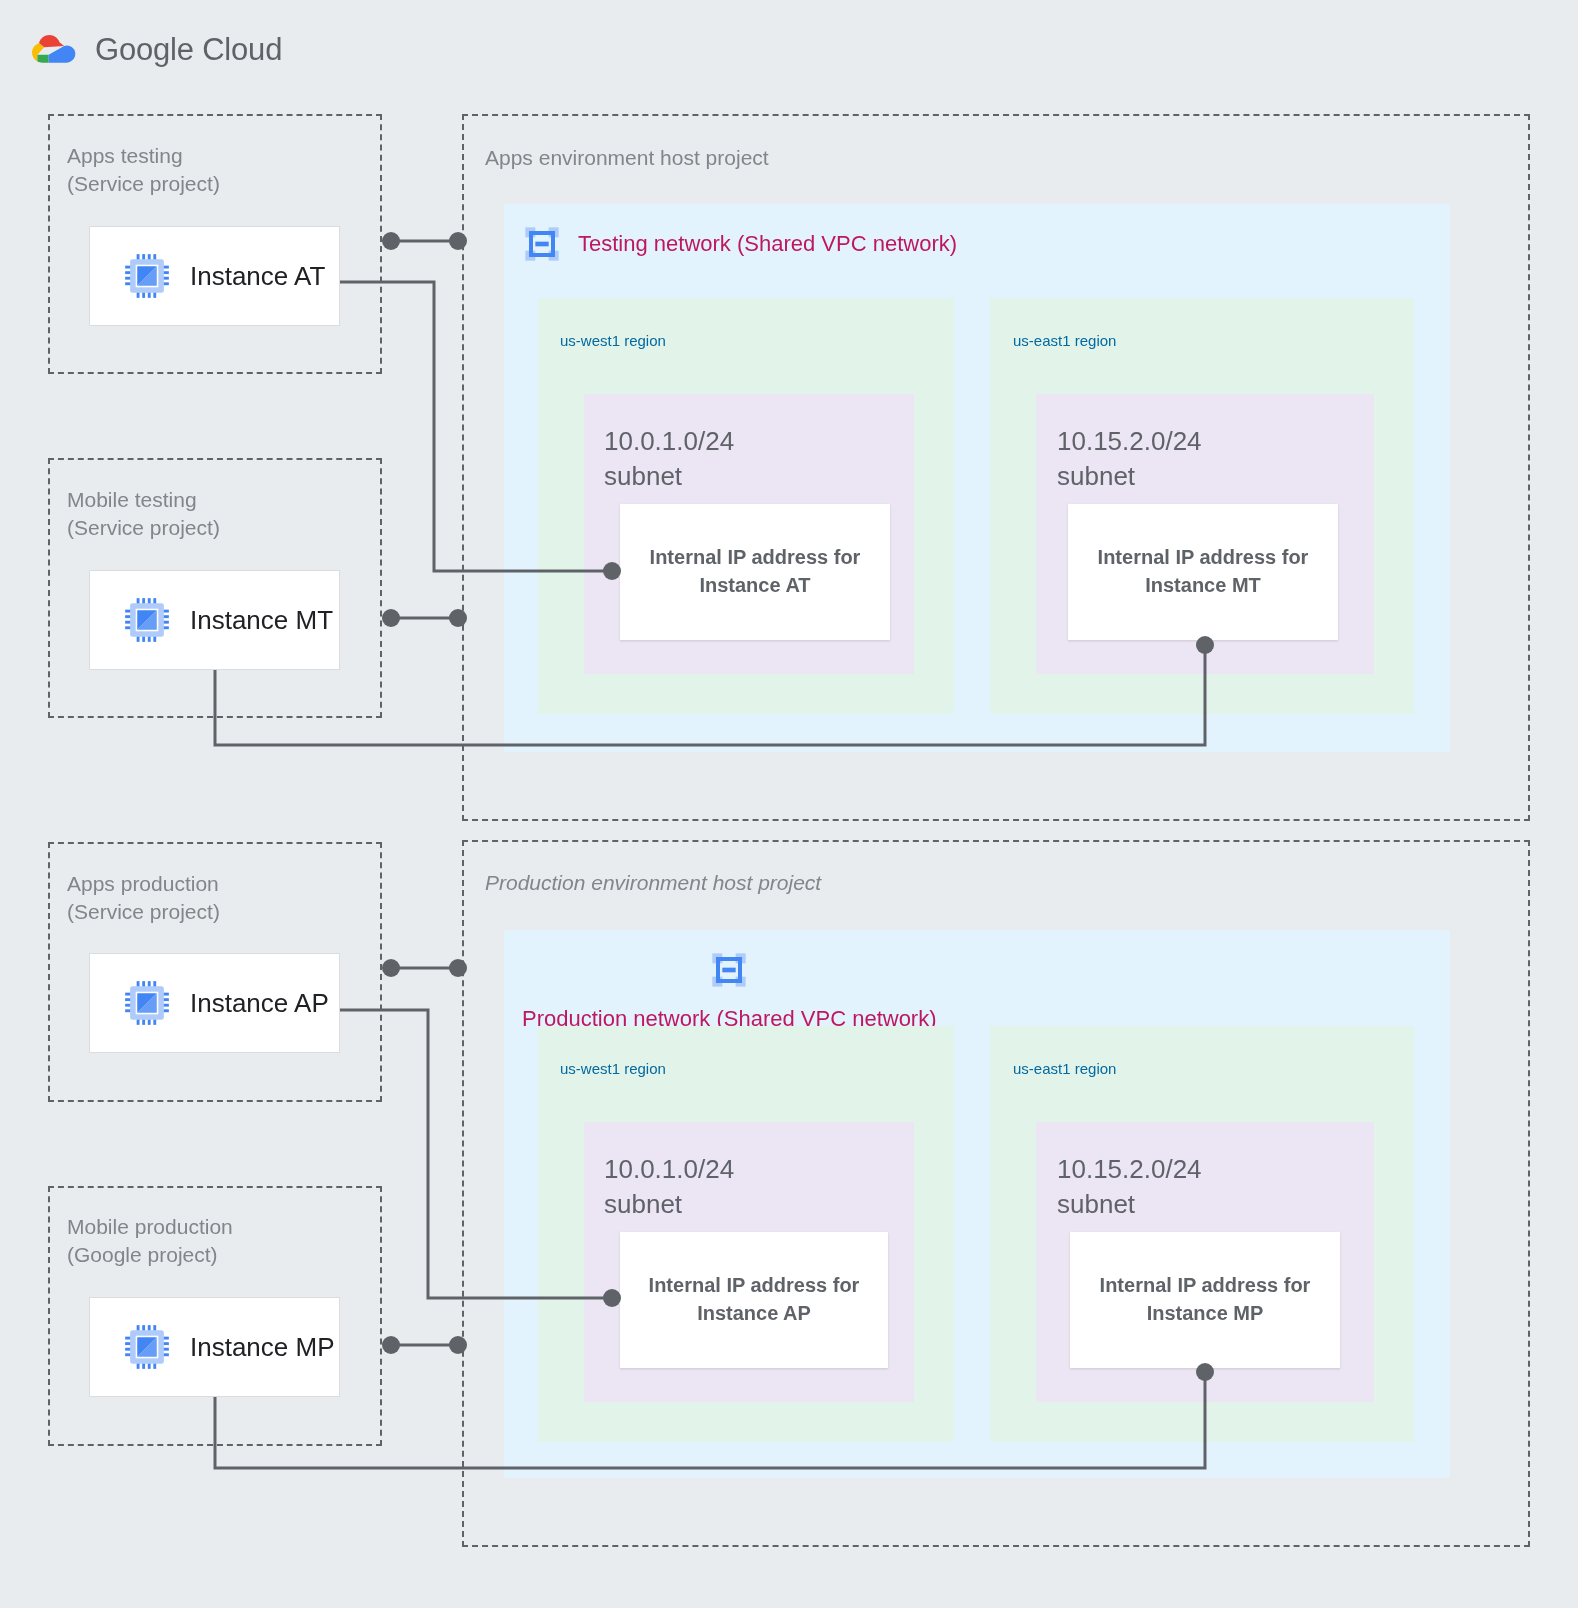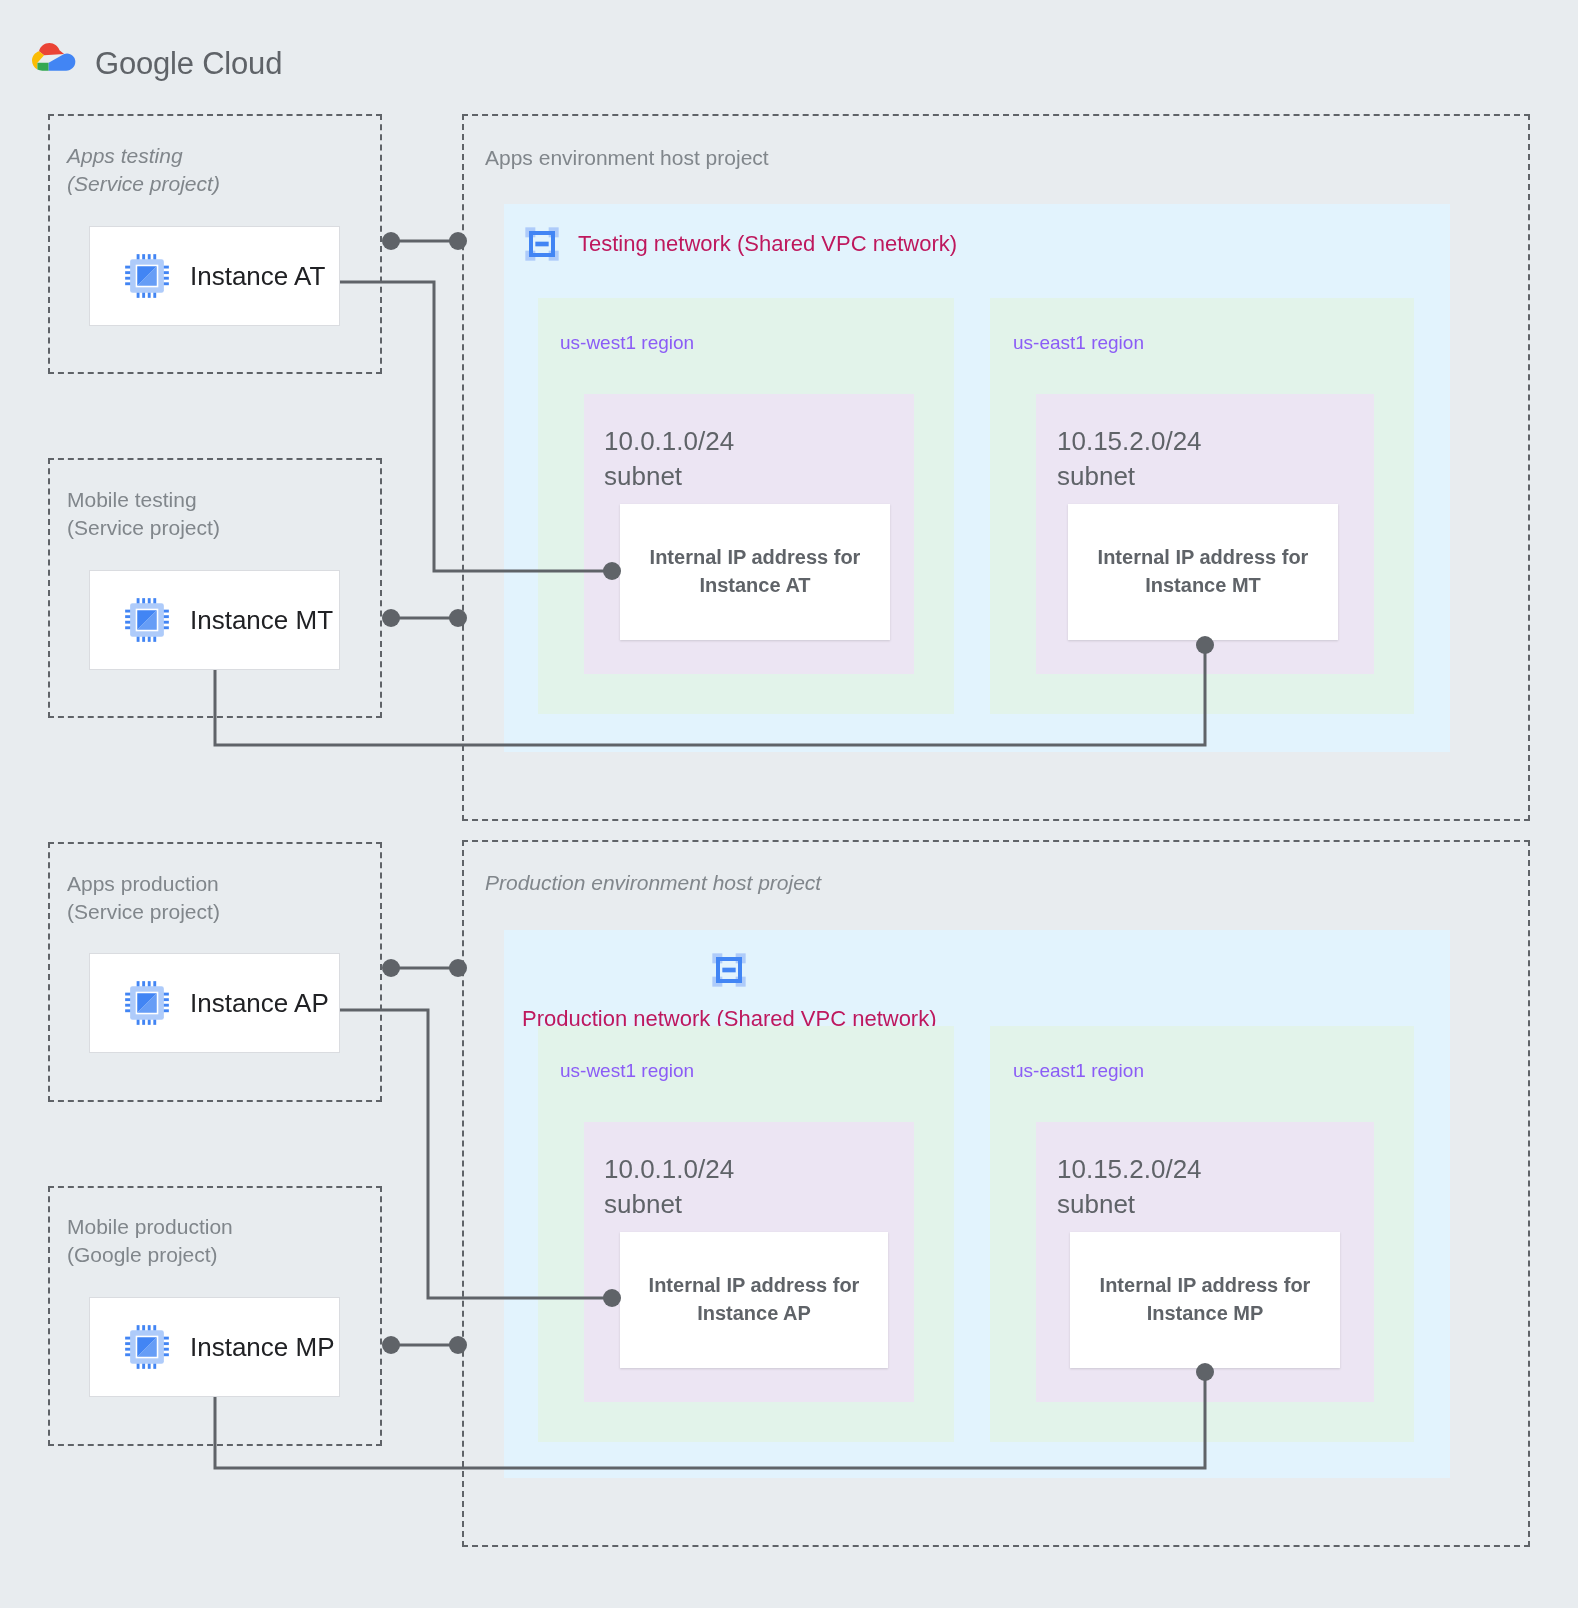"Google Cloud" .brand { align-items: flex-end -> flex-start }
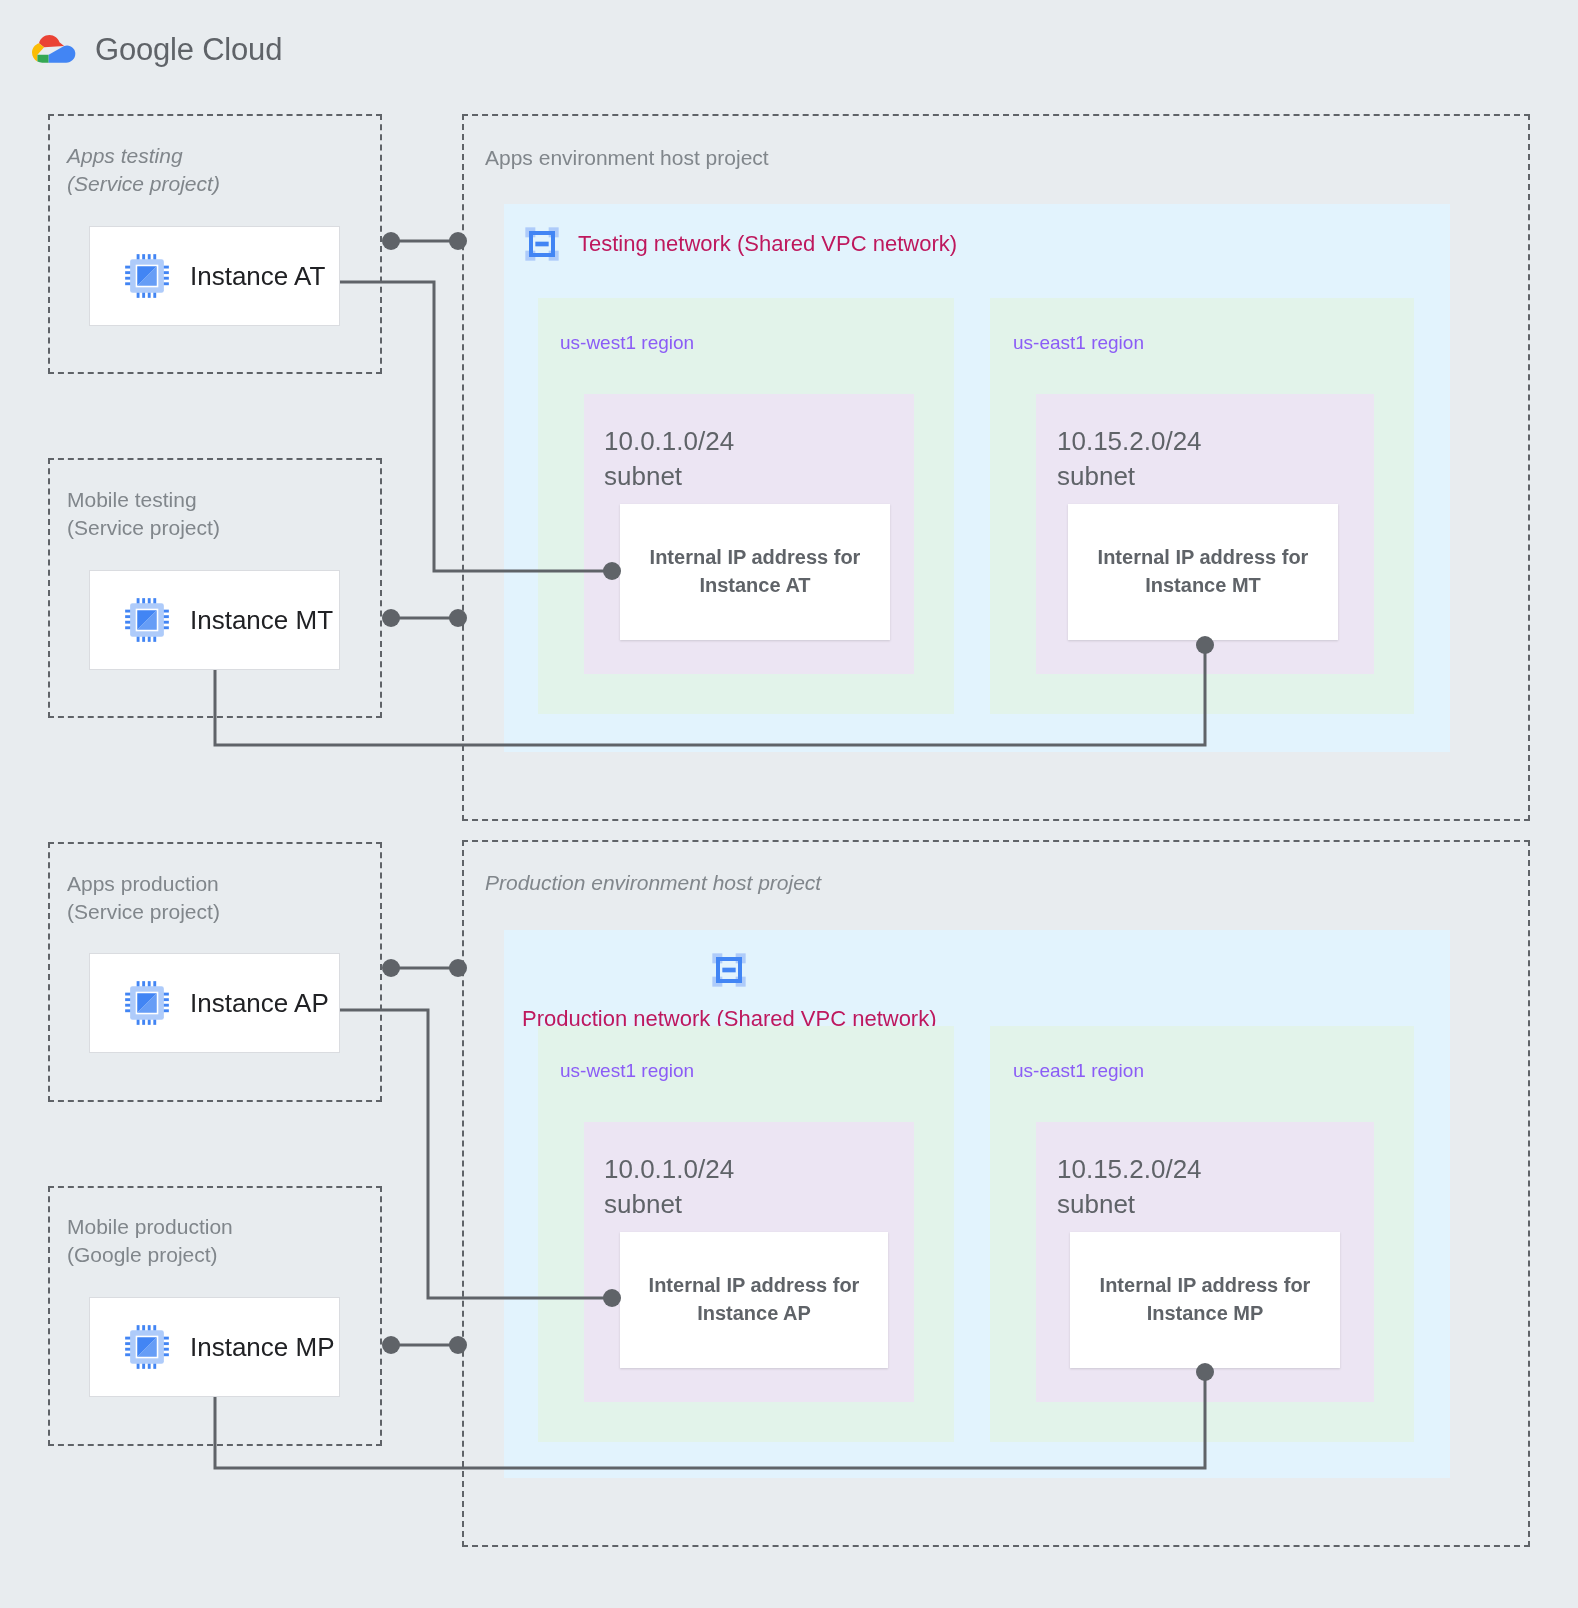"Apps testing" div.proj-label { font-style: italic -> none }
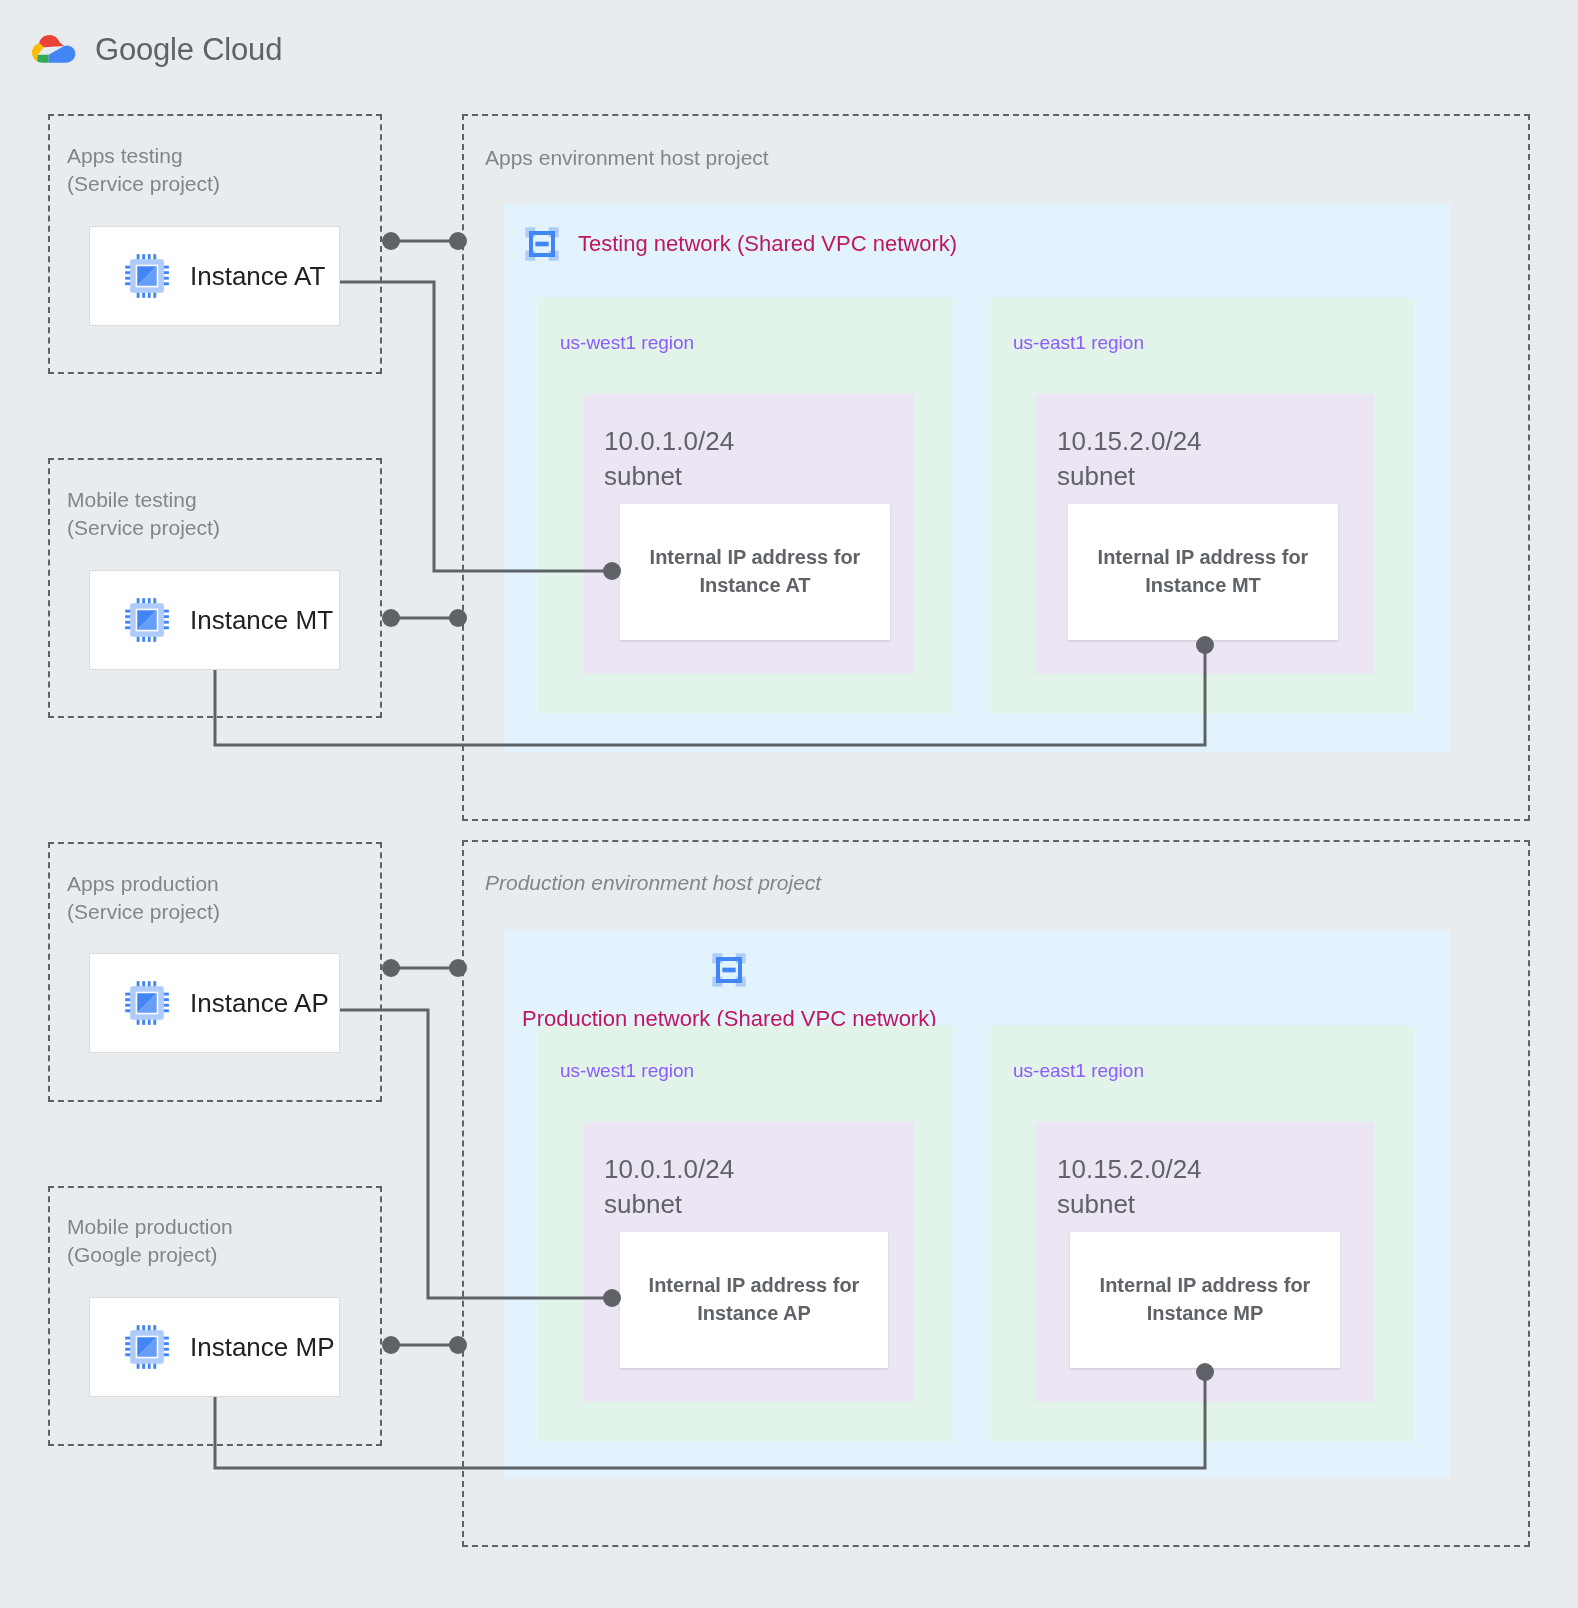"us-west1 region" .region-label { color: #8b5cf6 -> #0369a1; font-size: 19px -> 15px }
